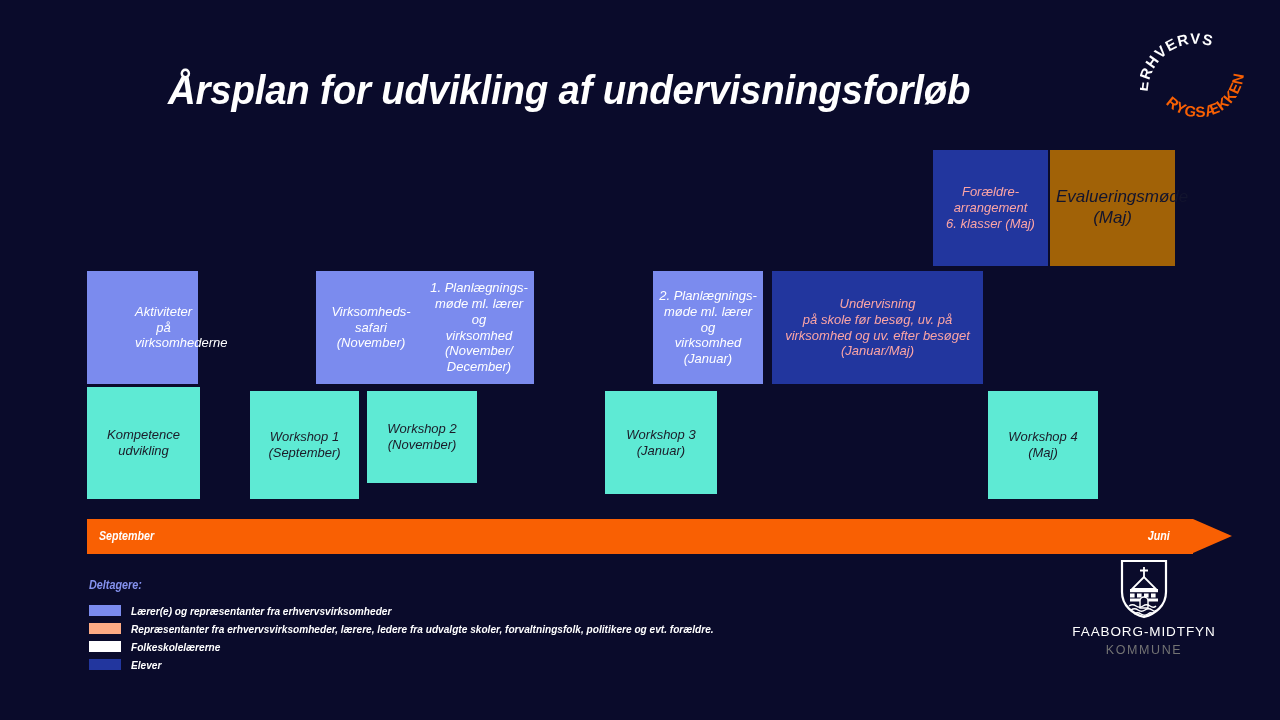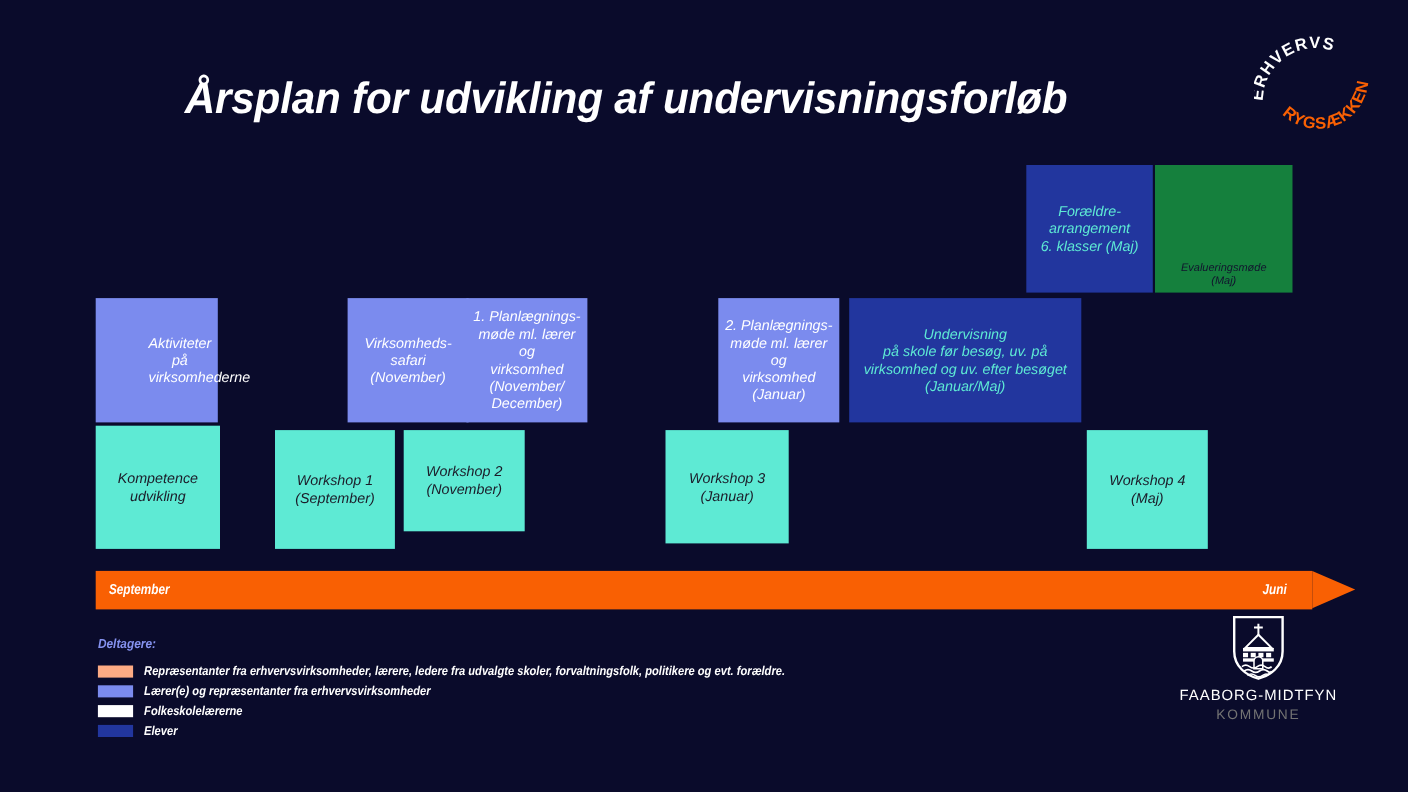"Forældre-" .box.navy { color: #5eead4 -> #fca5a5 }
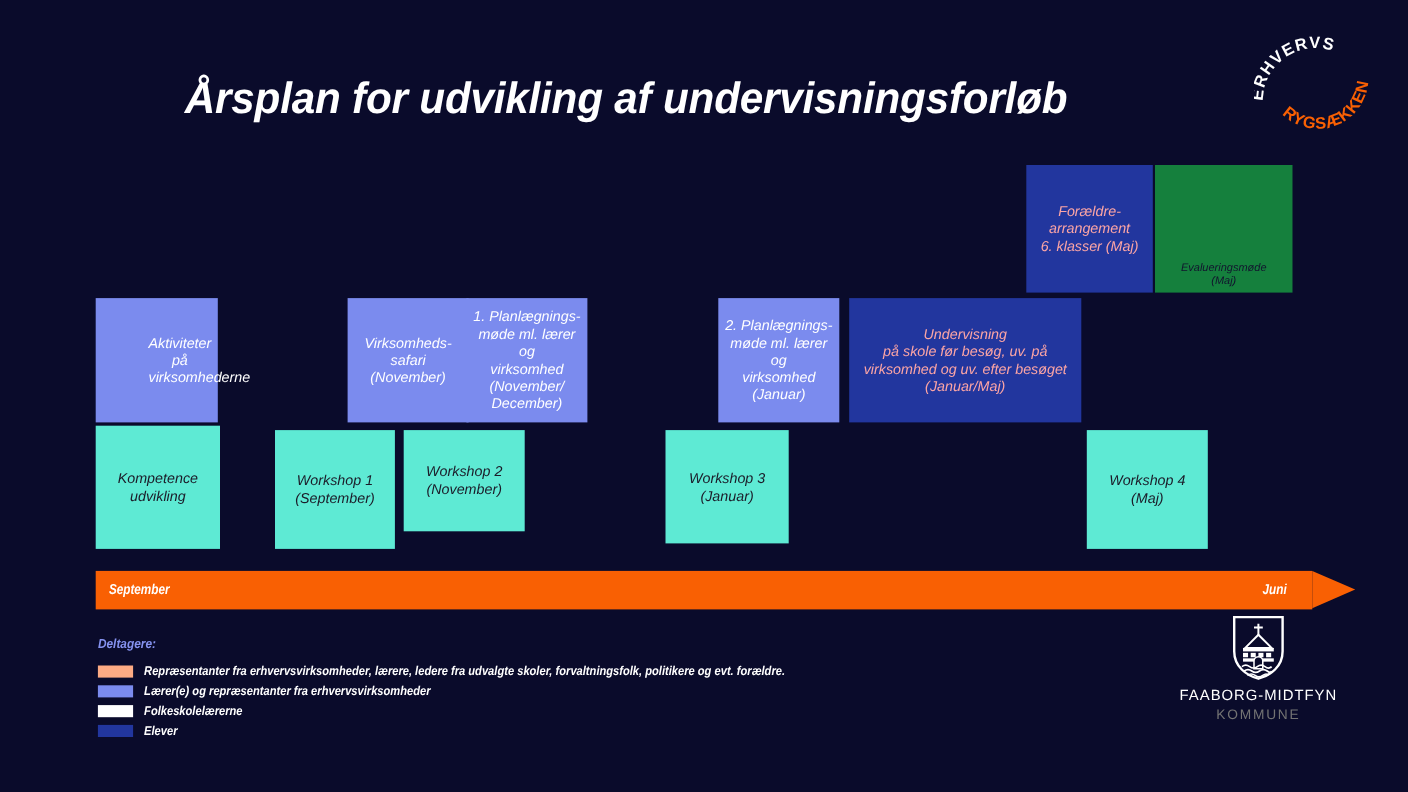"Evalueringsmøde" .box.peach { align-items: flex-end -> none; background: #15803d -> #a16207; font-size: 10px -> 17px }
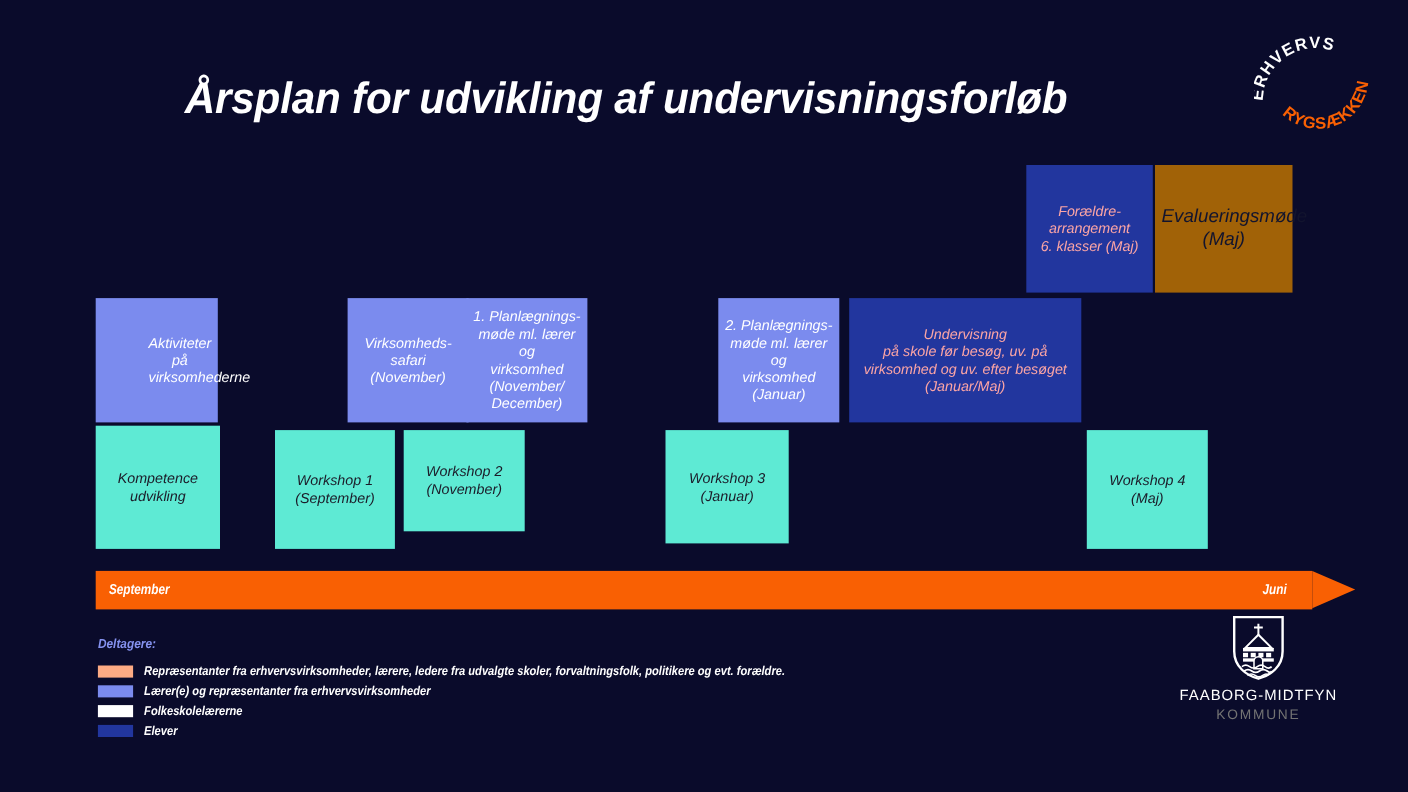"Repræsentanter fra erhvervsvirksomheder," div.legend-row { order: before "Lærer(e) og repræsentanter fra" -> after "Lærer(e) og repræsentanter fra" }
